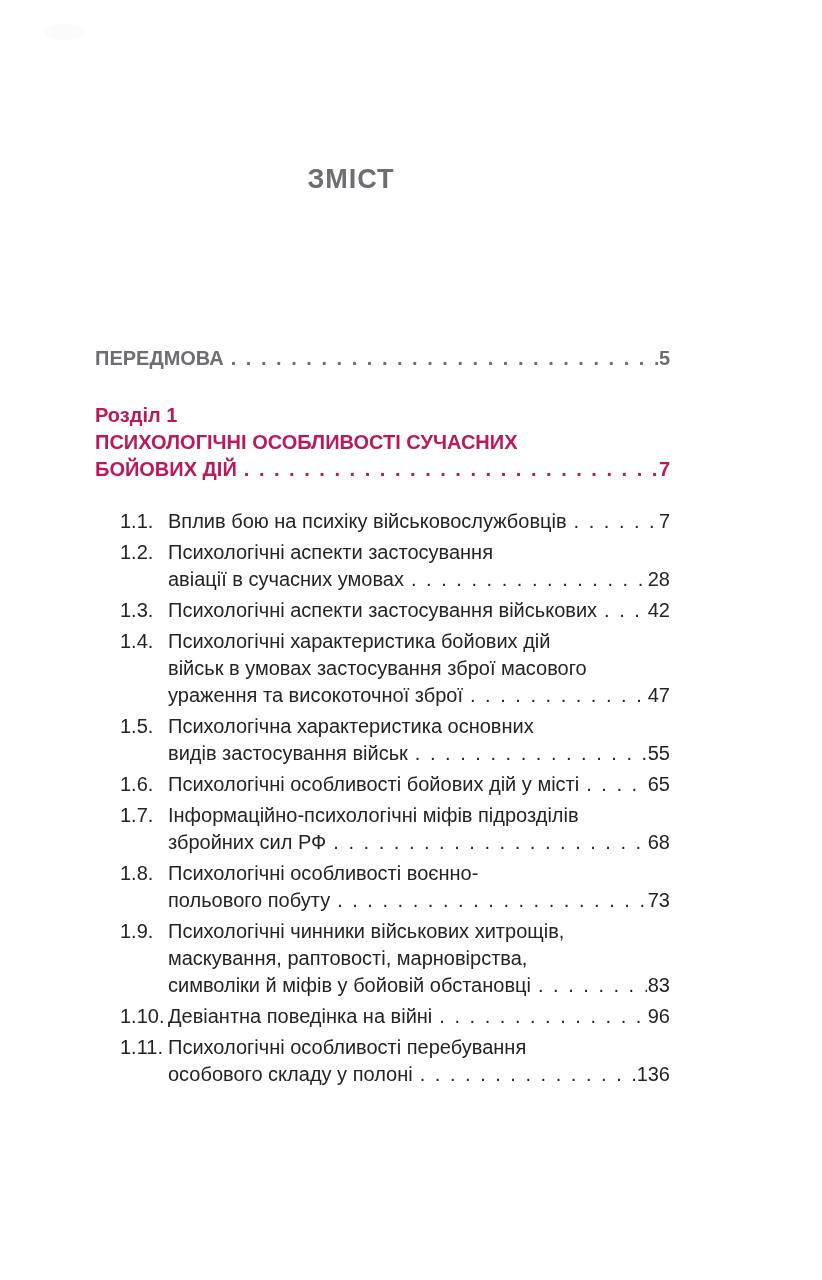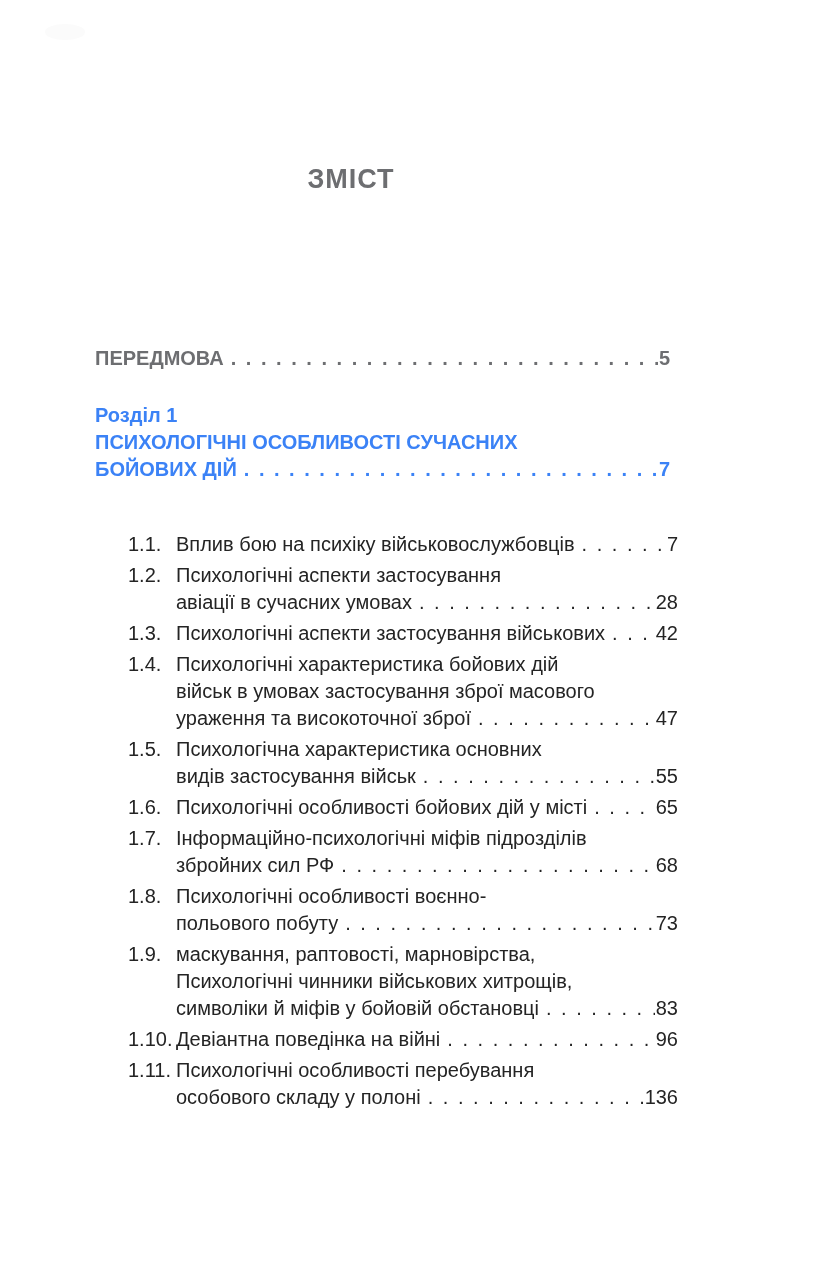"Розділ 1" .chapter { color: #3b82f6 -> #be185d }
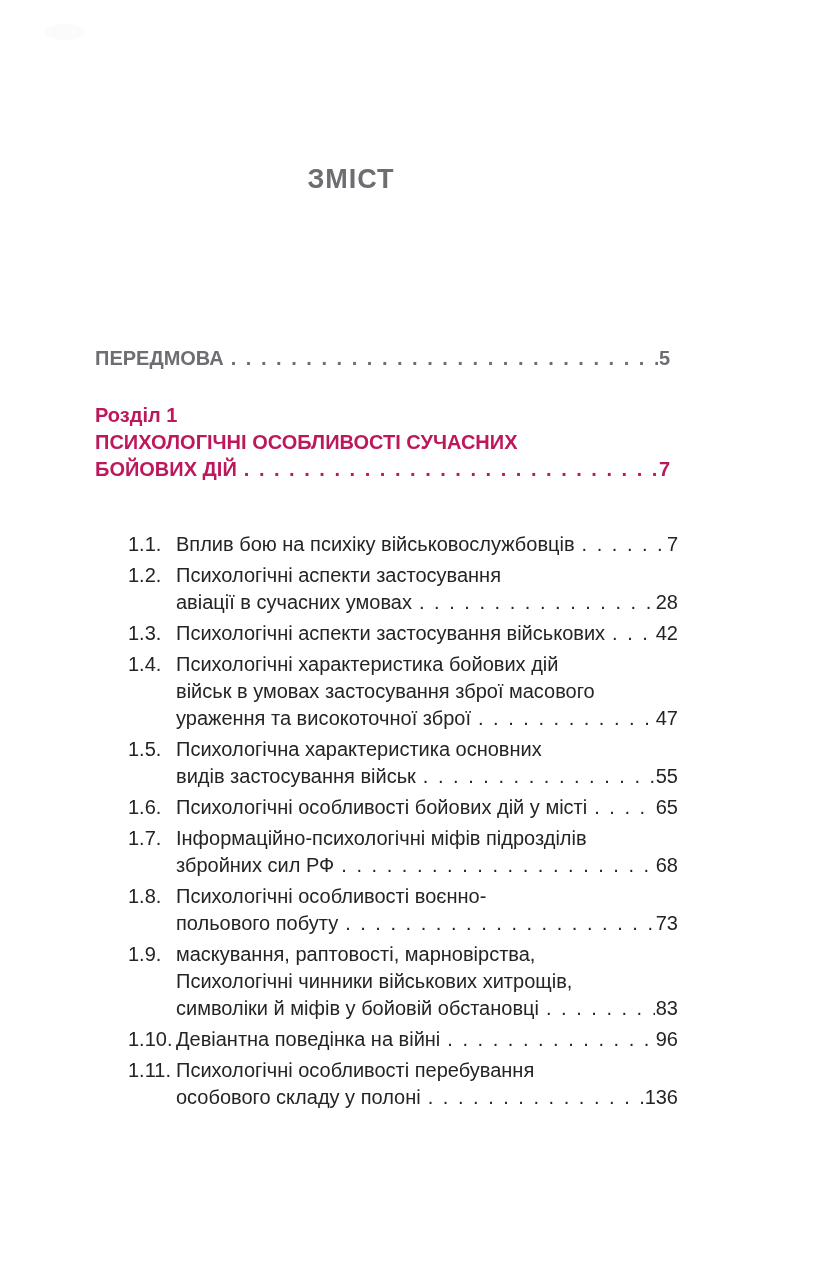"1.1." .items { left: 8px -> 0; margin-top: 23px -> none }
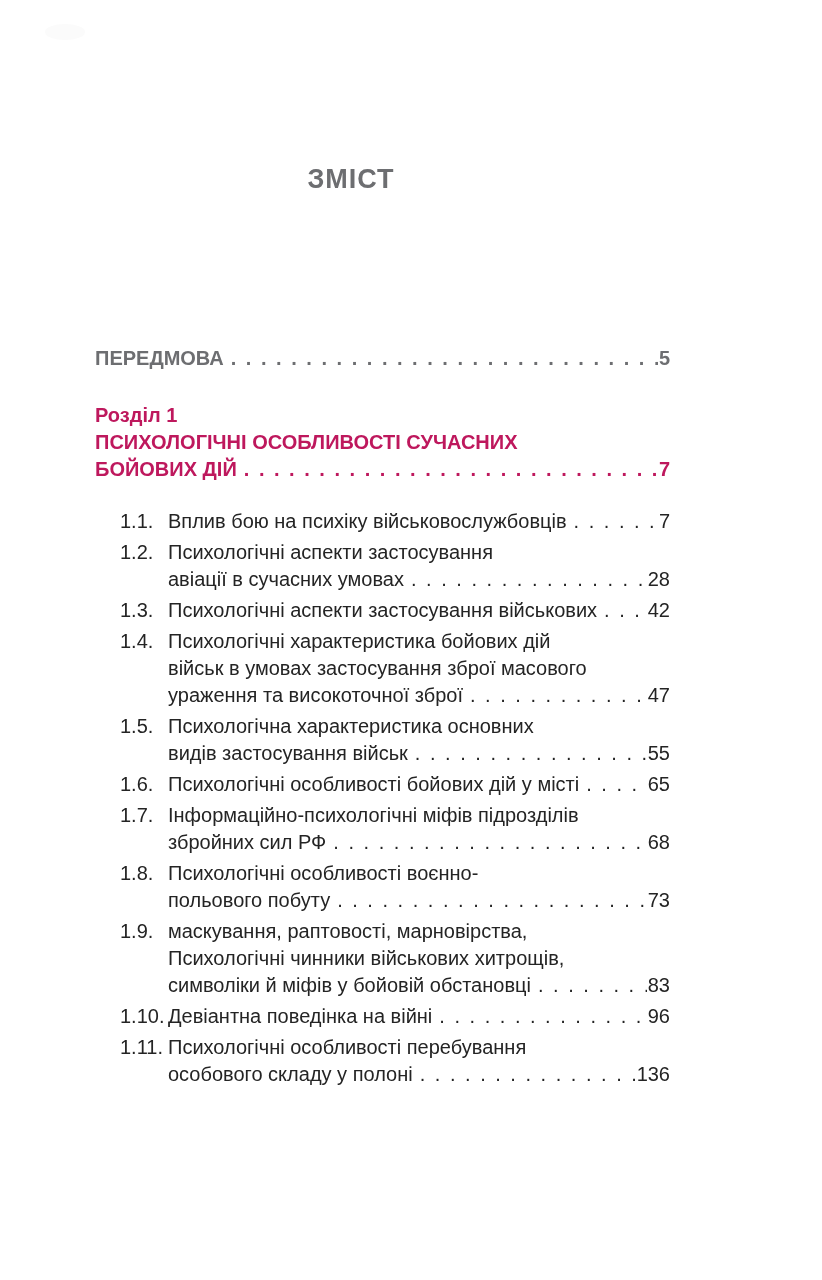"маскування, раптовості, марновірства," span.line { order: before "Психологічні чинники військових" -> after "Психологічні чинники військових" }
